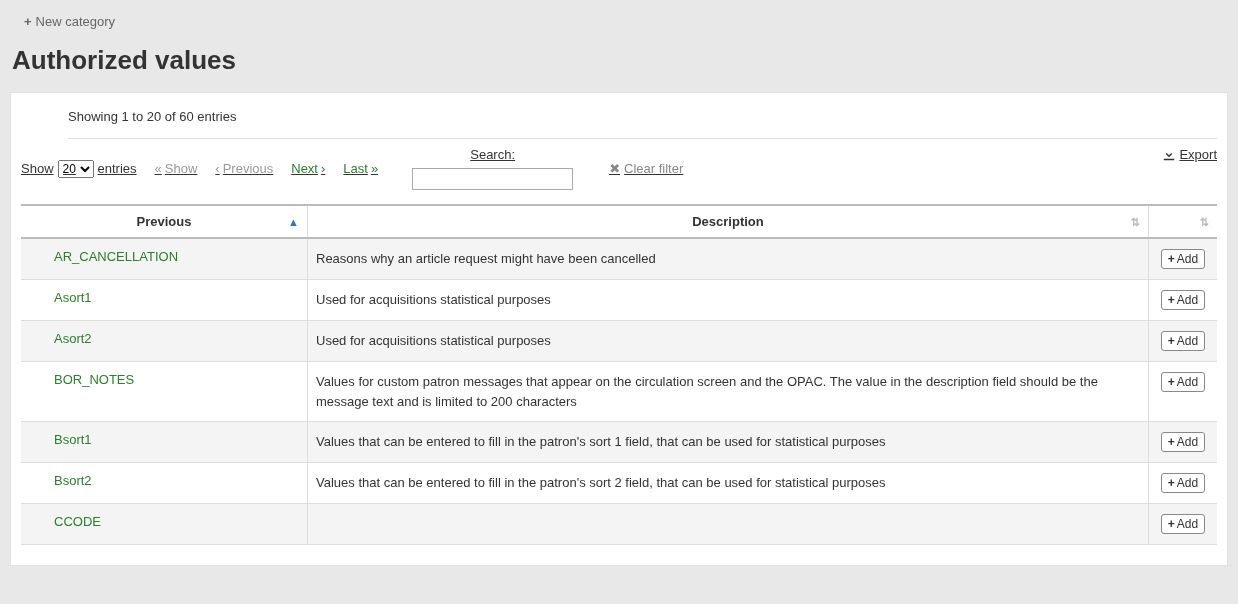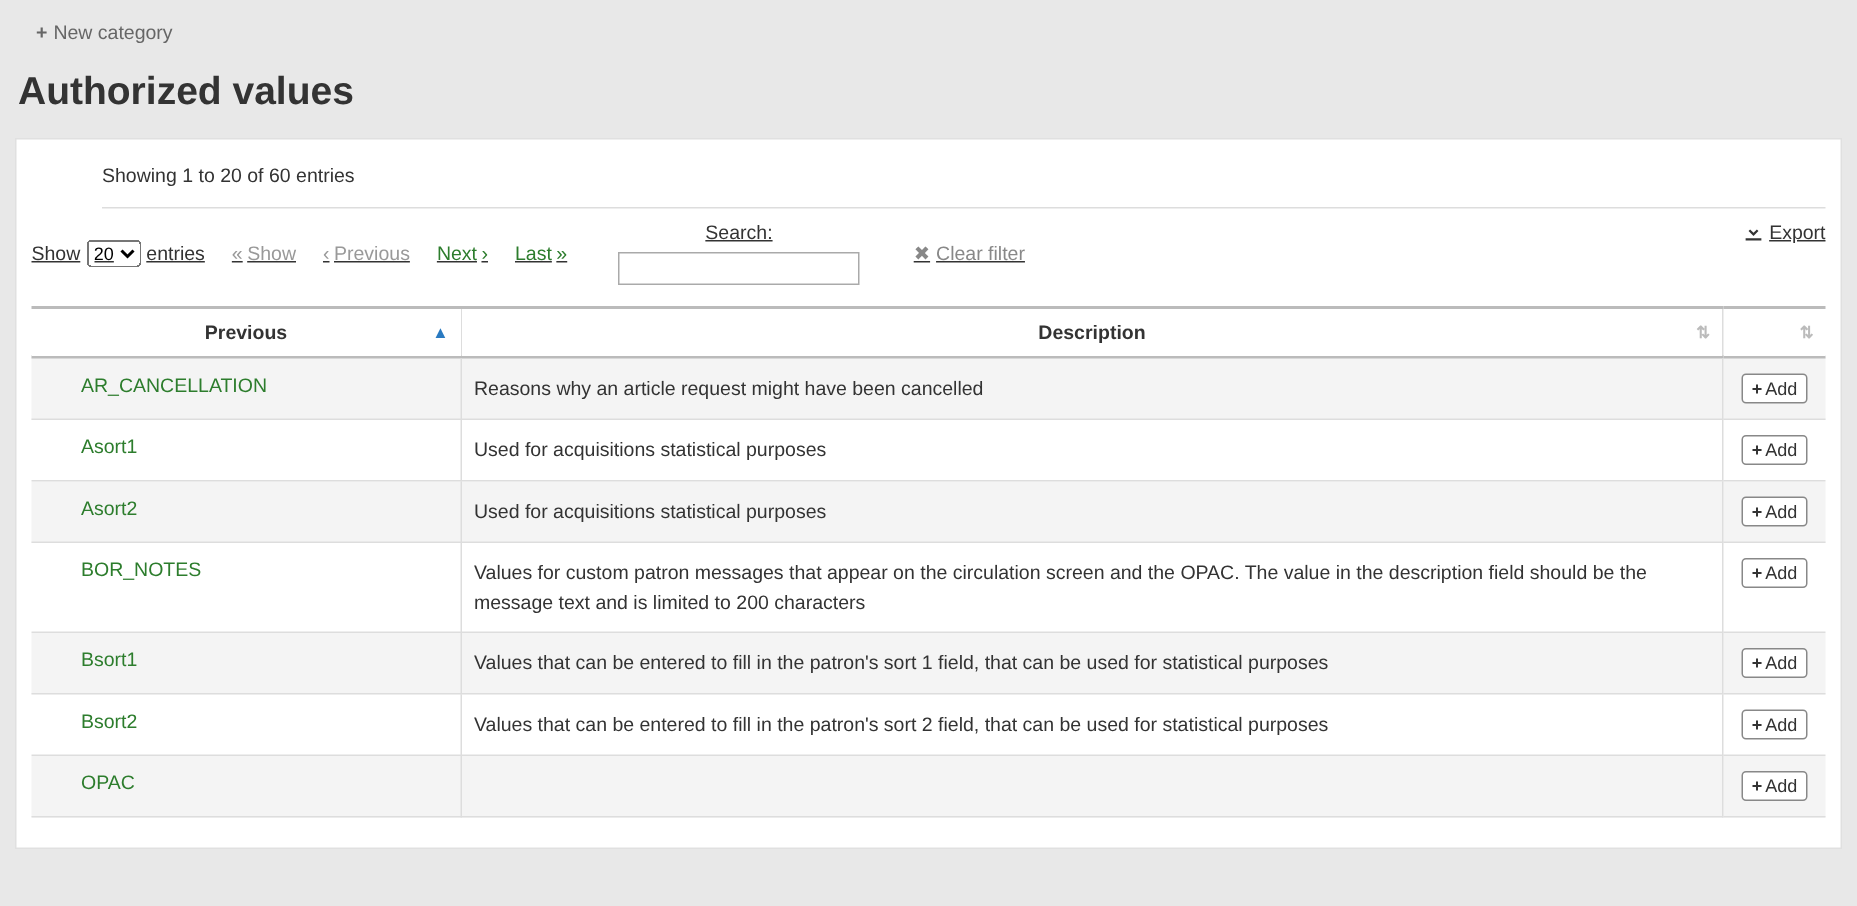"OPAC" a { text: OPAC -> CCODE }
